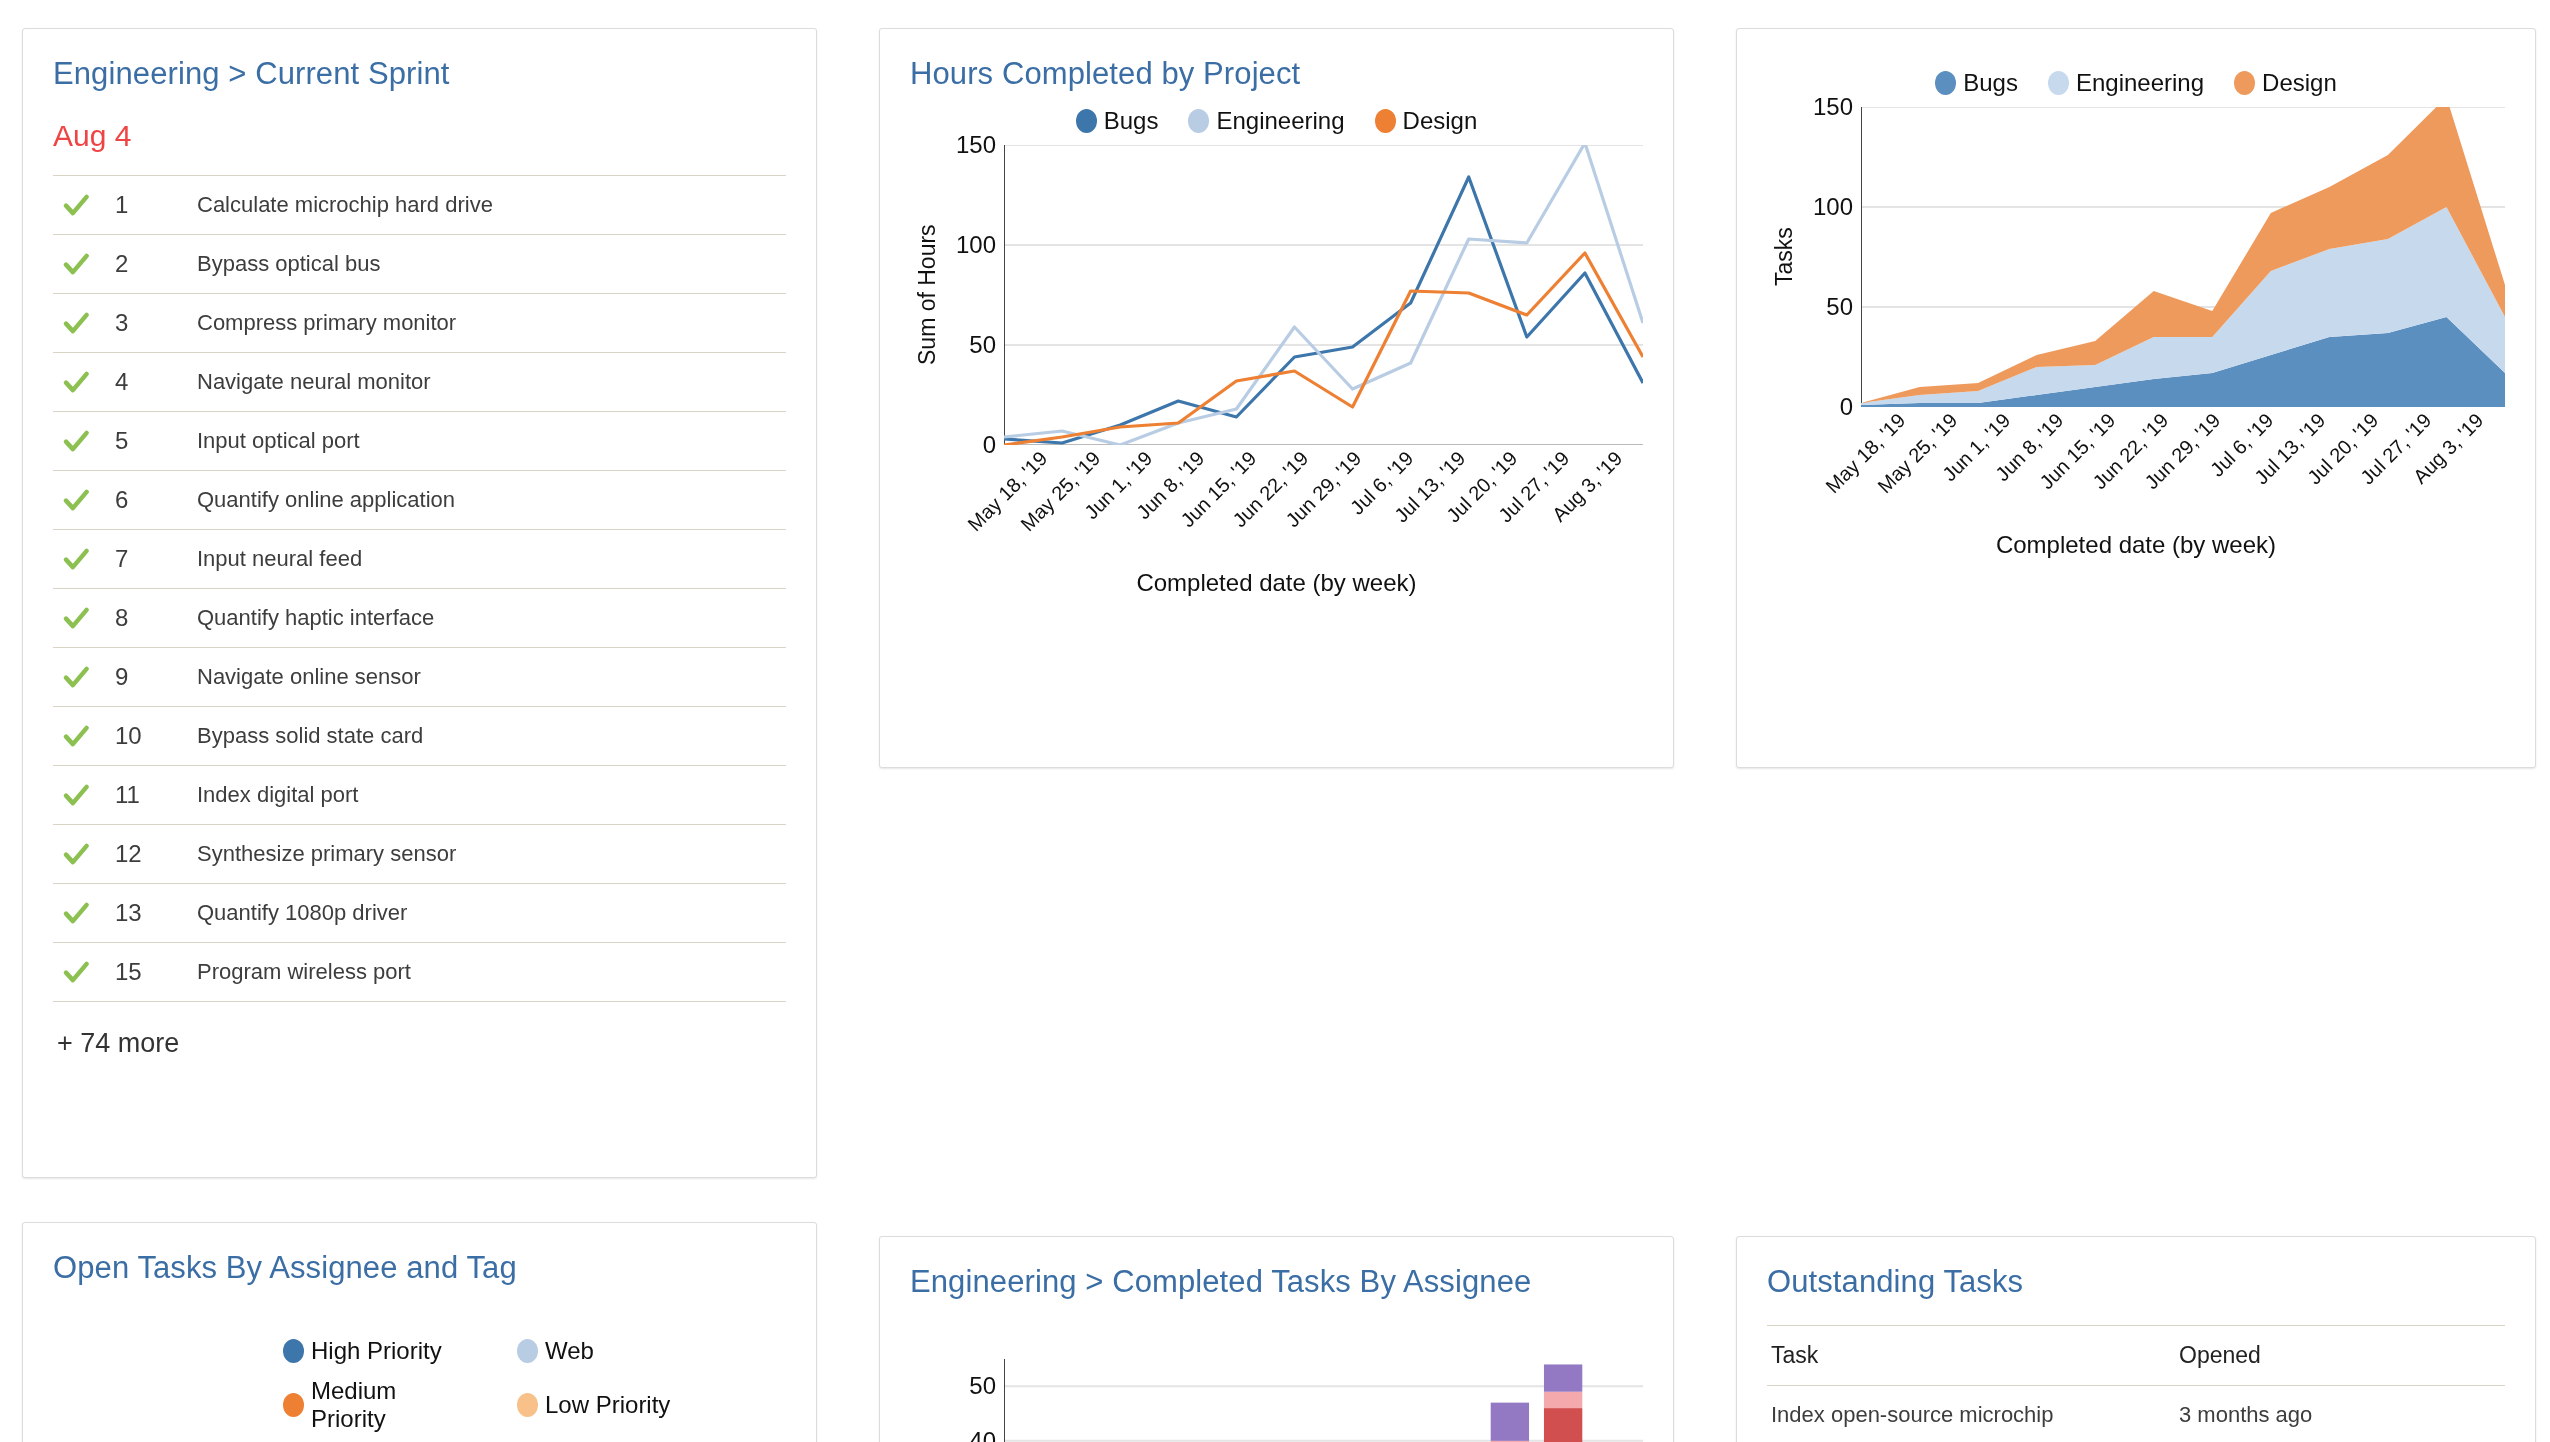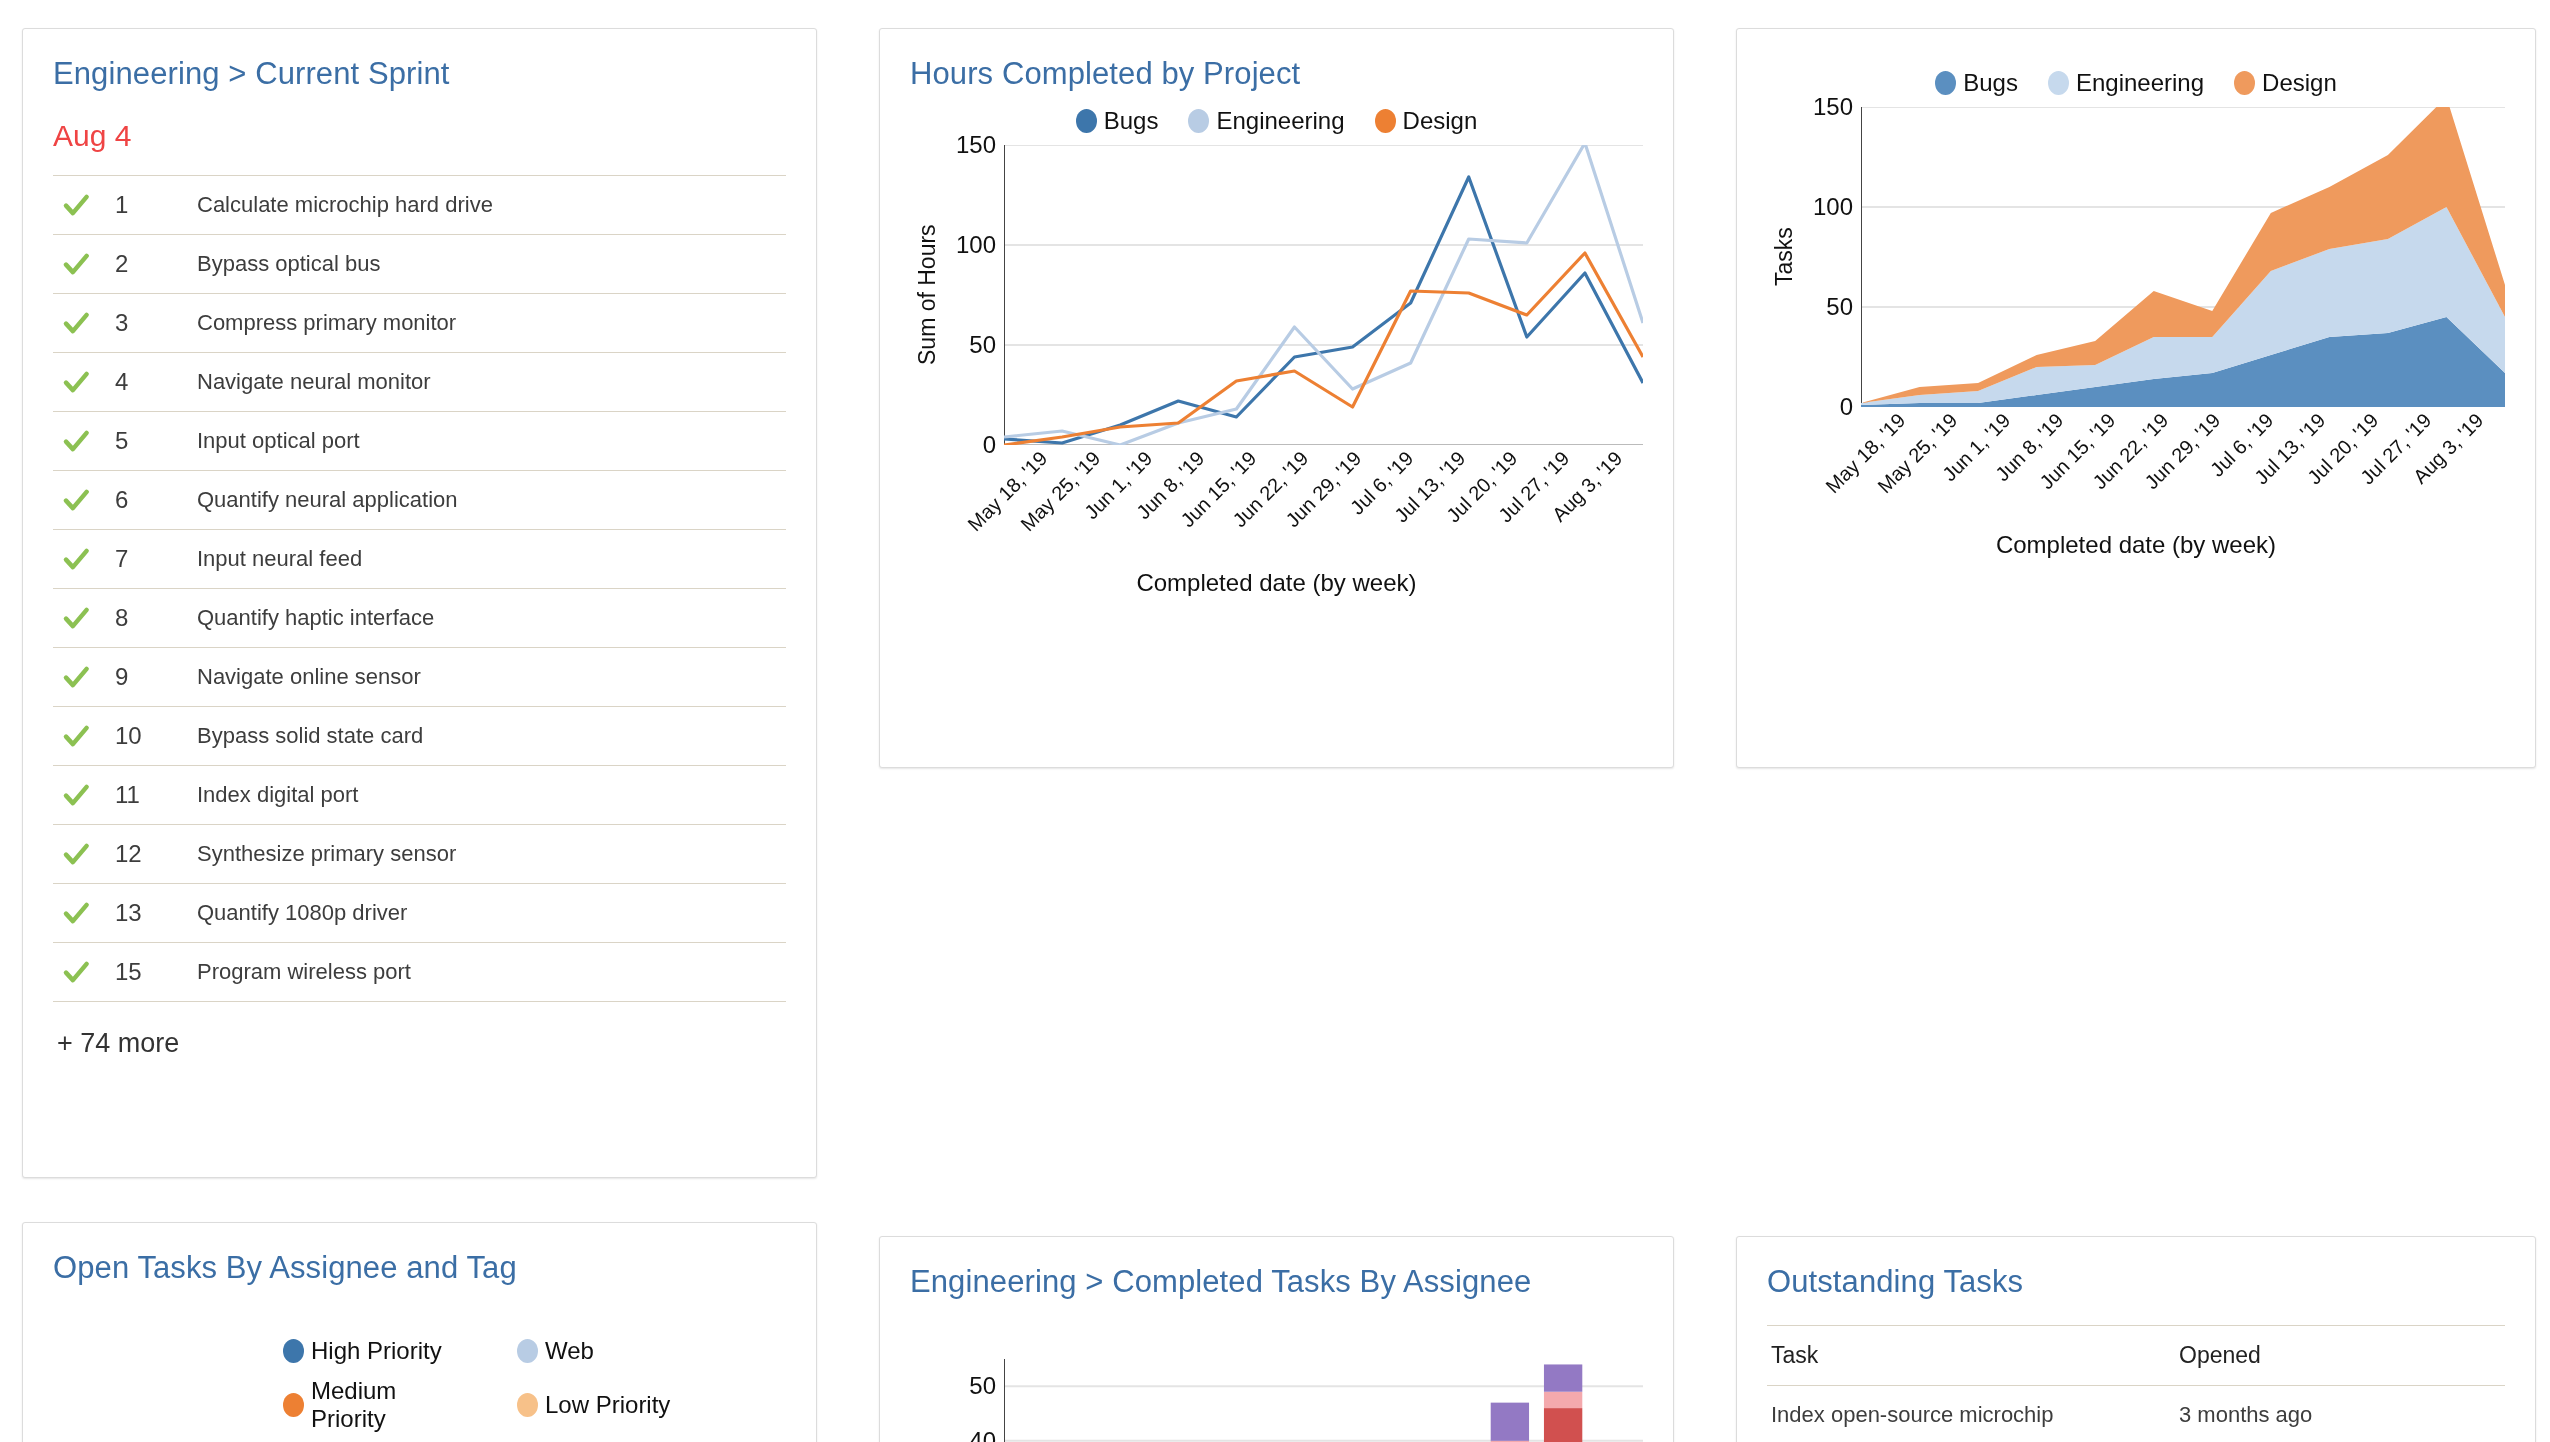"Quantify neural application" span.task-label { text: neural -> online }
